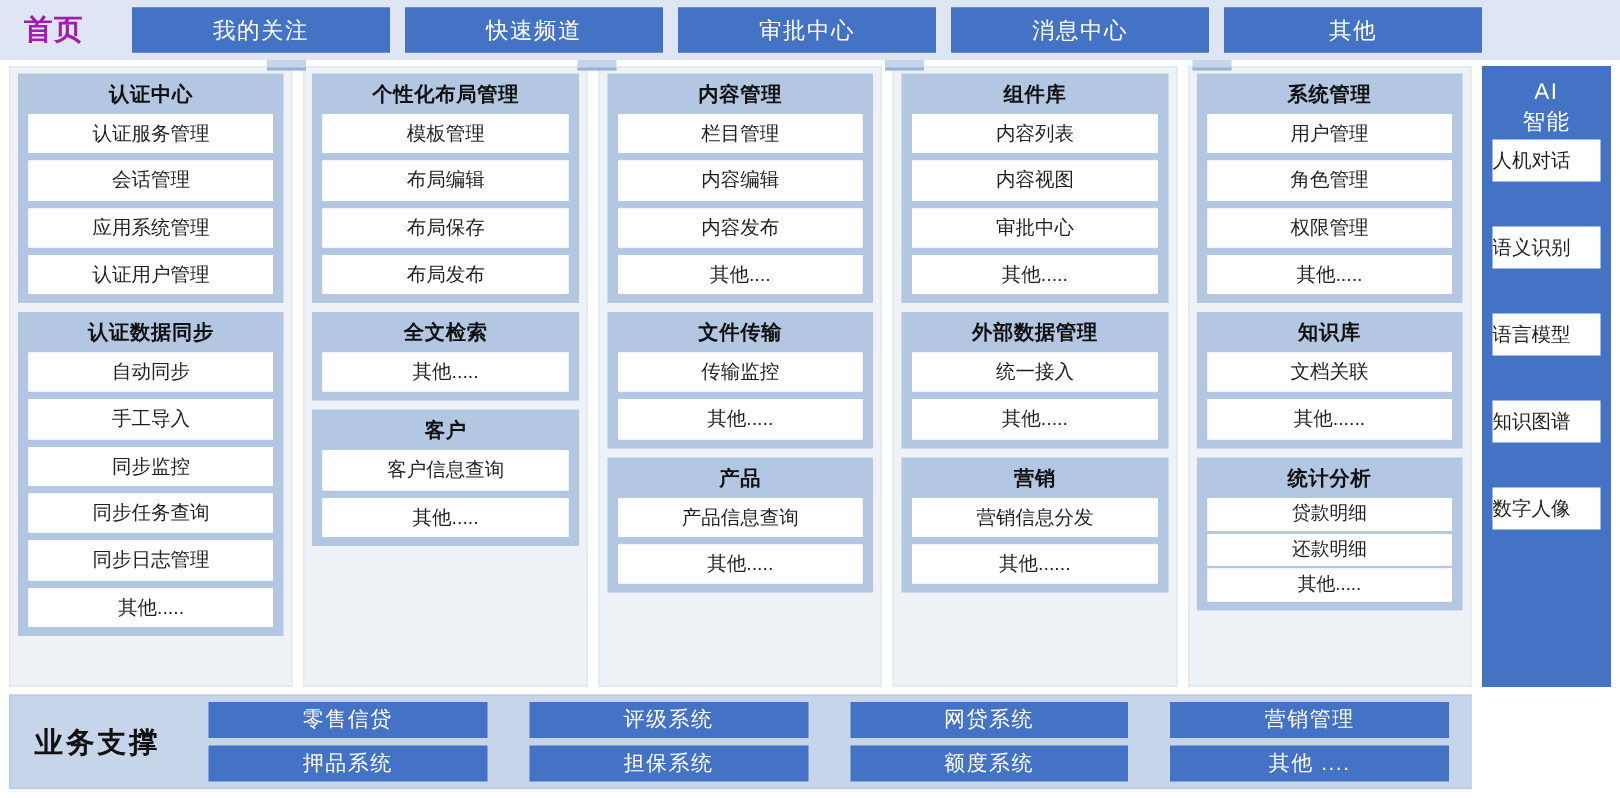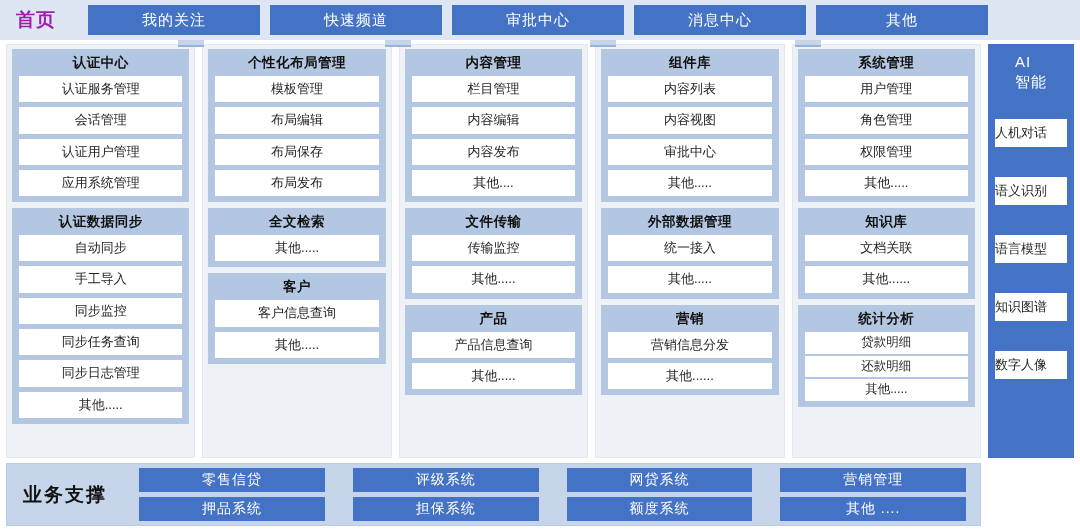"AI" .ai-title { margin-bottom: 26px -> none; text-align: left -> center }
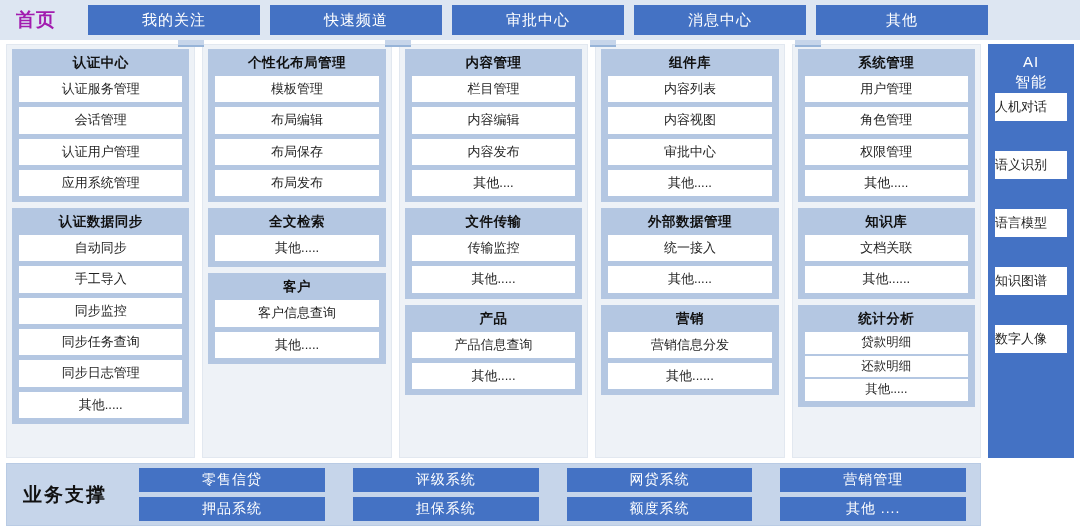"认证用户管理" div.item { order: before "应用系统管理" -> after "应用系统管理" }
